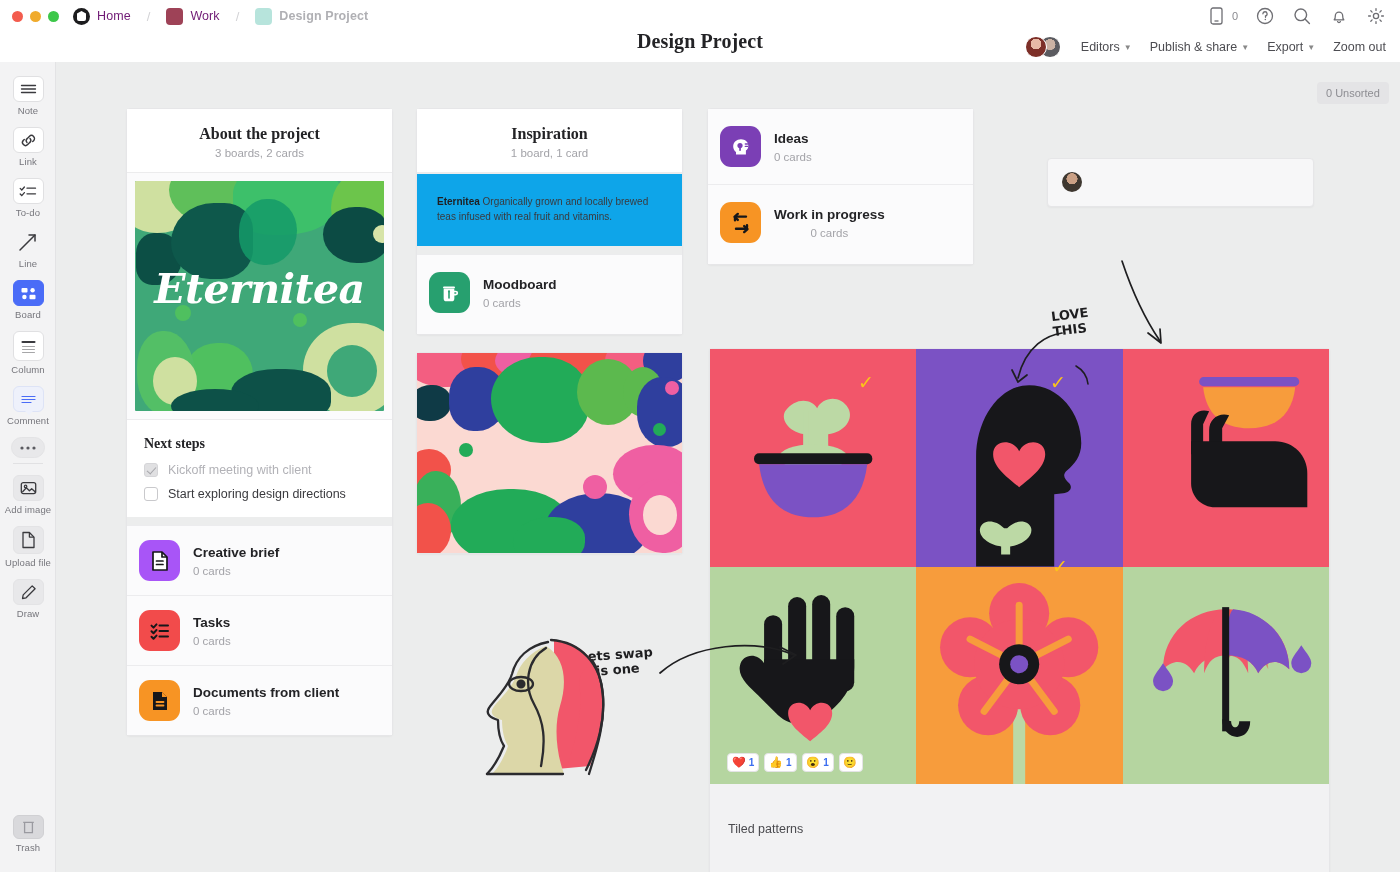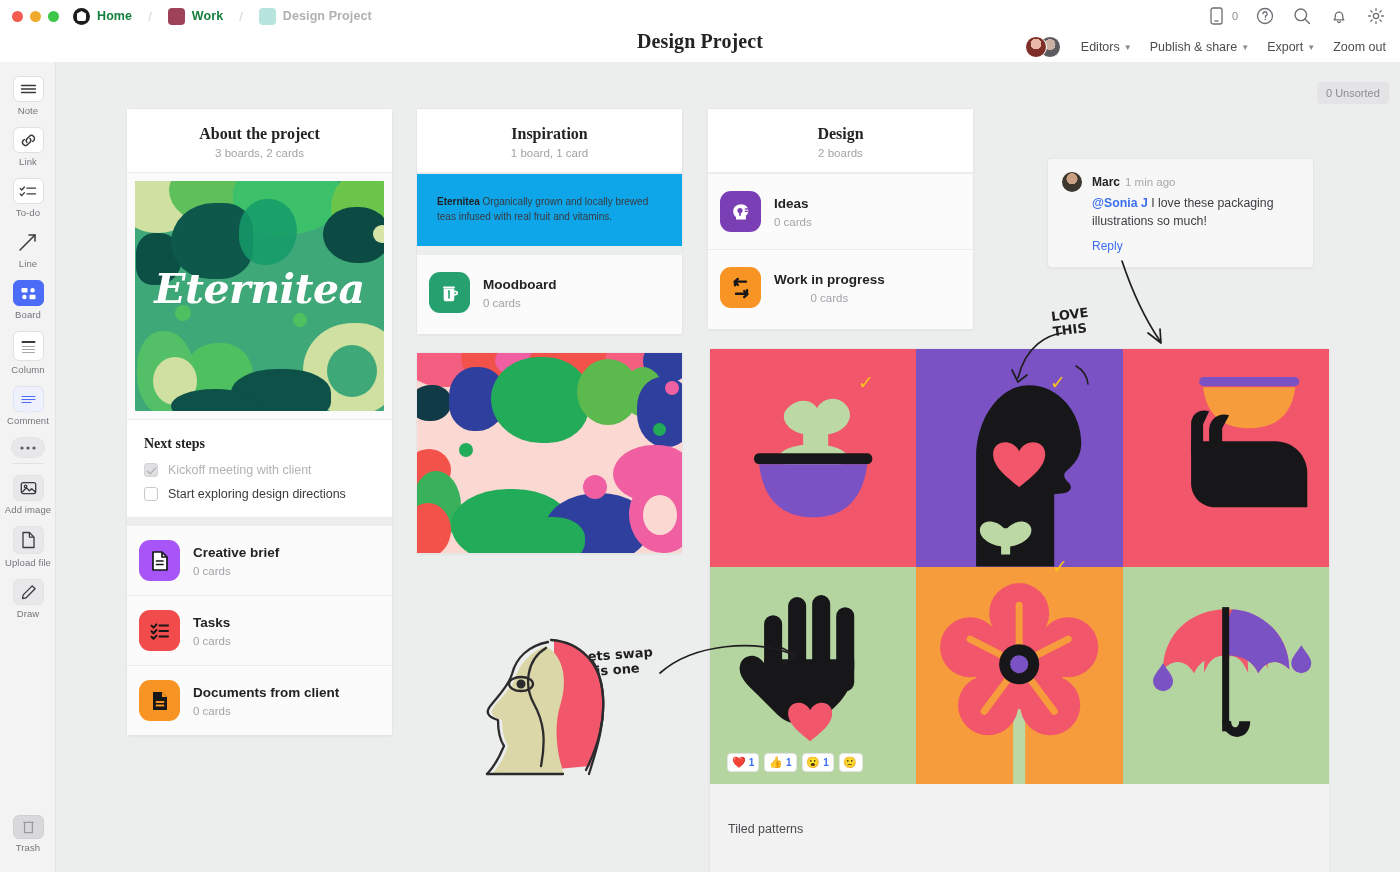"Home" .crumb-txt { color: #15803d -> #701a75; font-weight: 700 -> 400 }
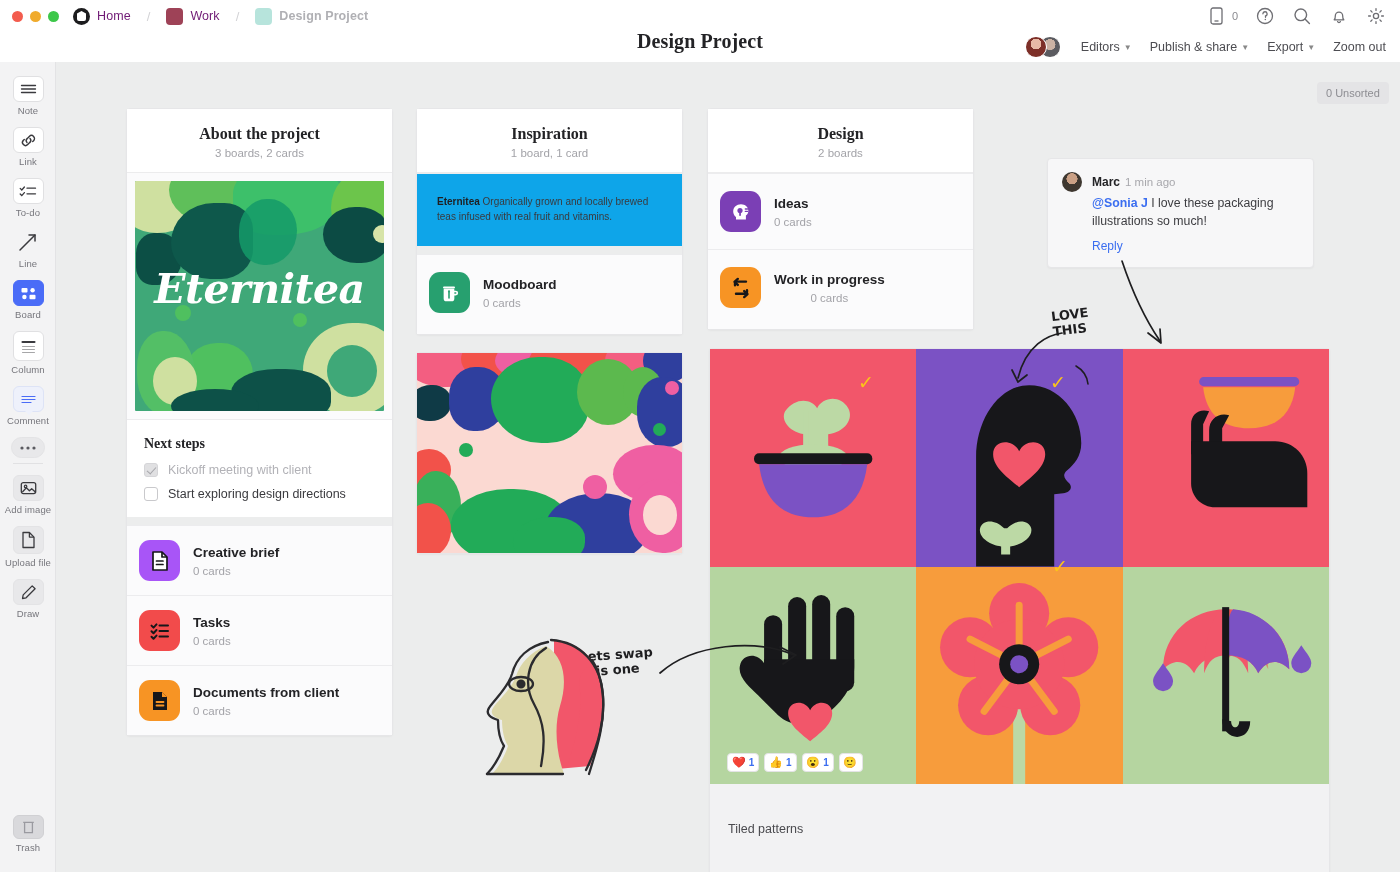"Design" div.col-head { html: <div> <div>Design</div> <div>2 boards</div> </div> -> none }
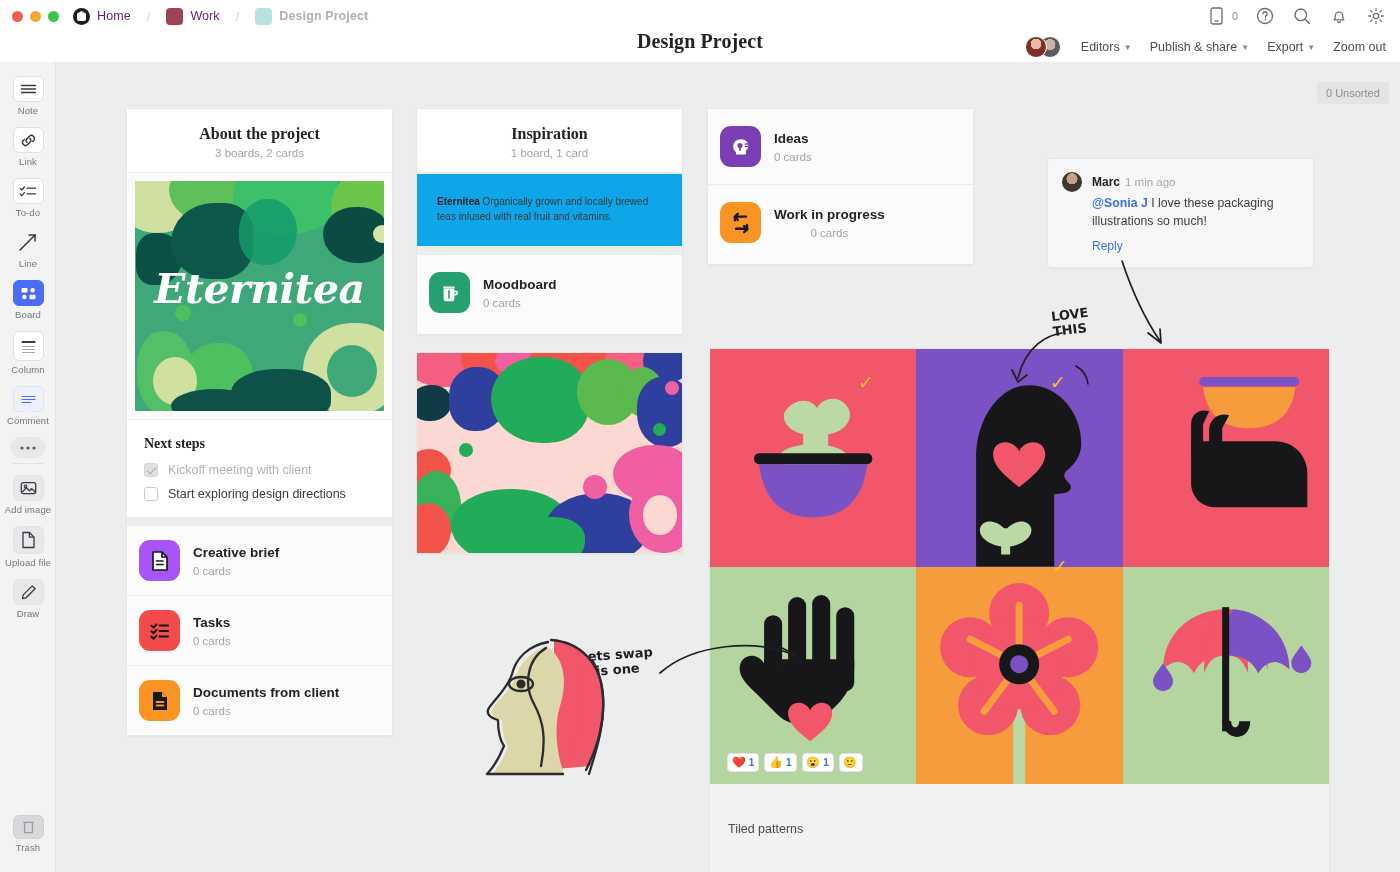"Marc 1 min ago" div { html: <div> <div> <span>Marc</span><span>1 min ago</span> </div> <div> <span>@Sonia J</span><span> I love these packaging illustrations so much!</span> </div> <div>Reply</div> </div> -> none }
